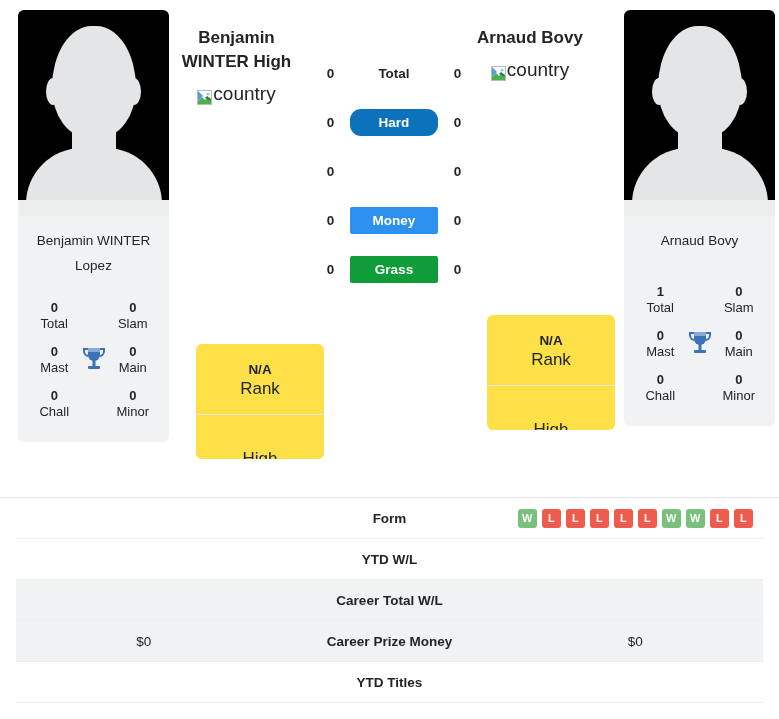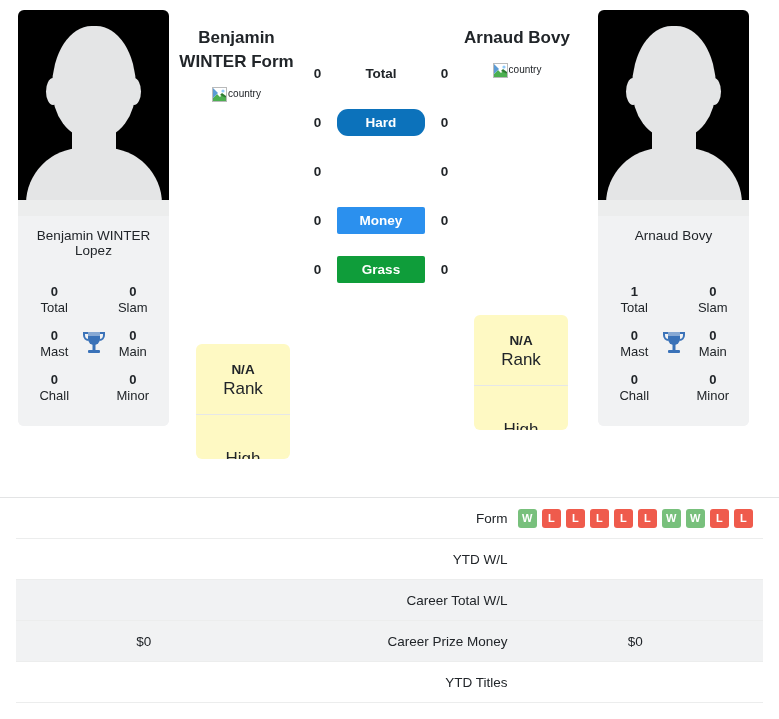"WINTER Form" div.player-name { text: Form -> High }
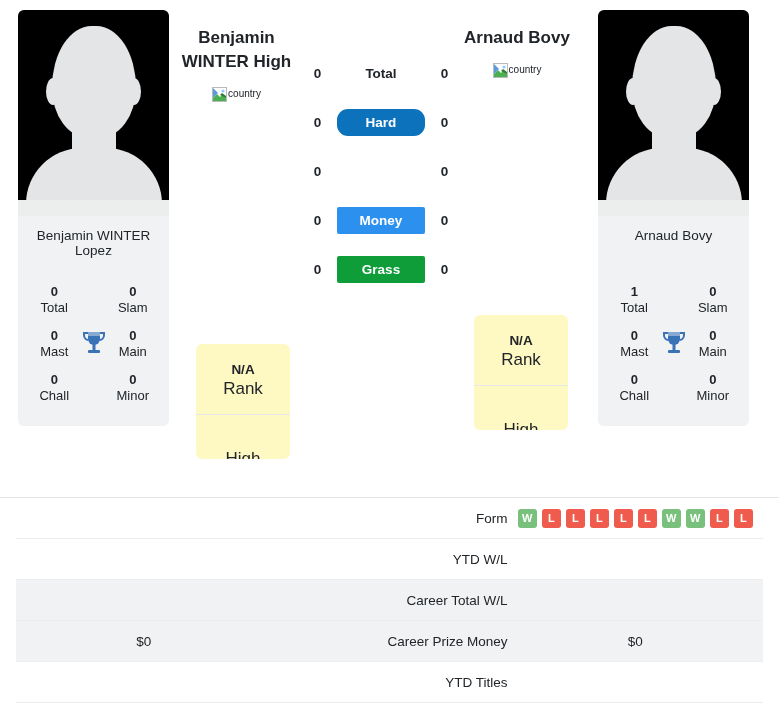"country" .country-line { font-size: 10px -> 19px }
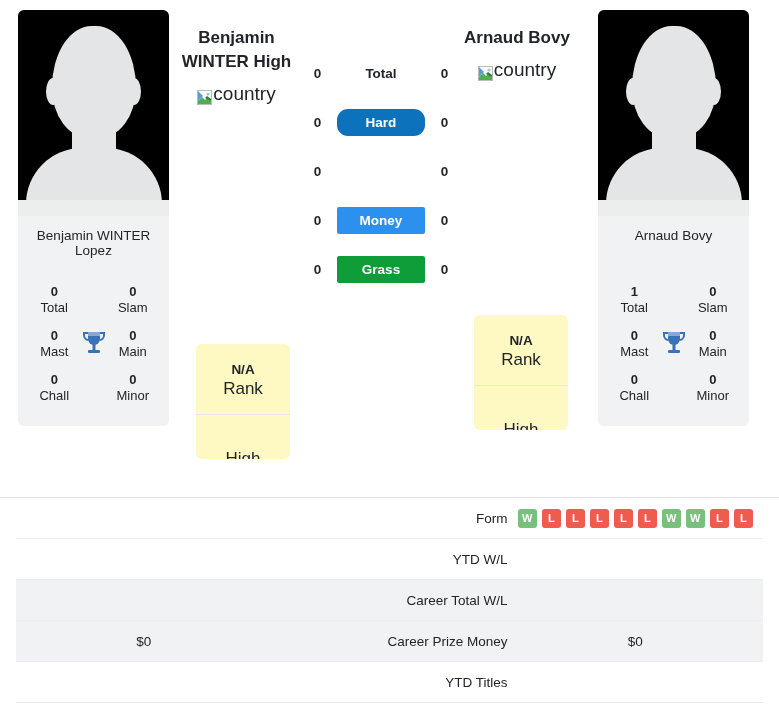"Benjamin WINTER Lopez" .photo-name { line-height: 15px -> 25px }
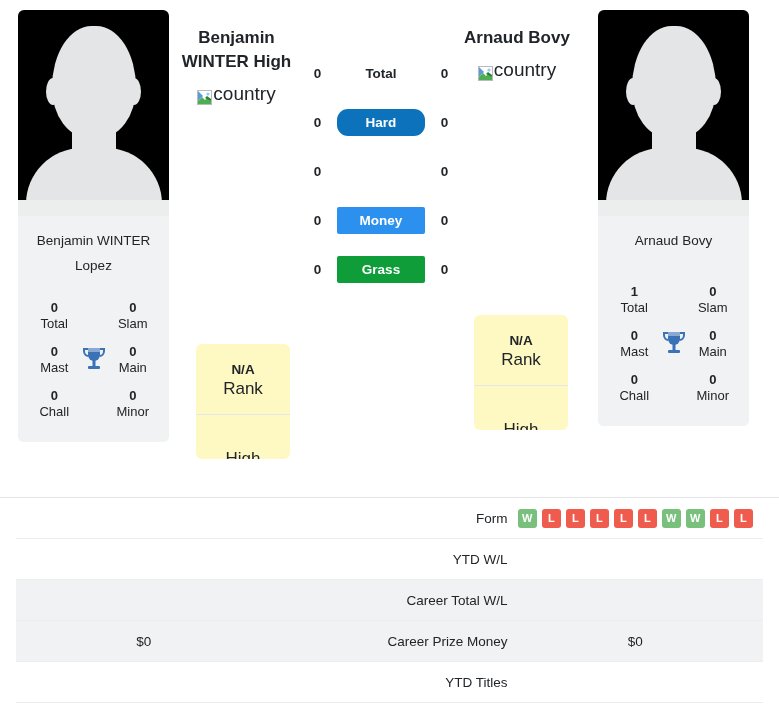"N/A" .info-panel { background: #fef9c3 -> #fde047; width: 94px -> 128px }
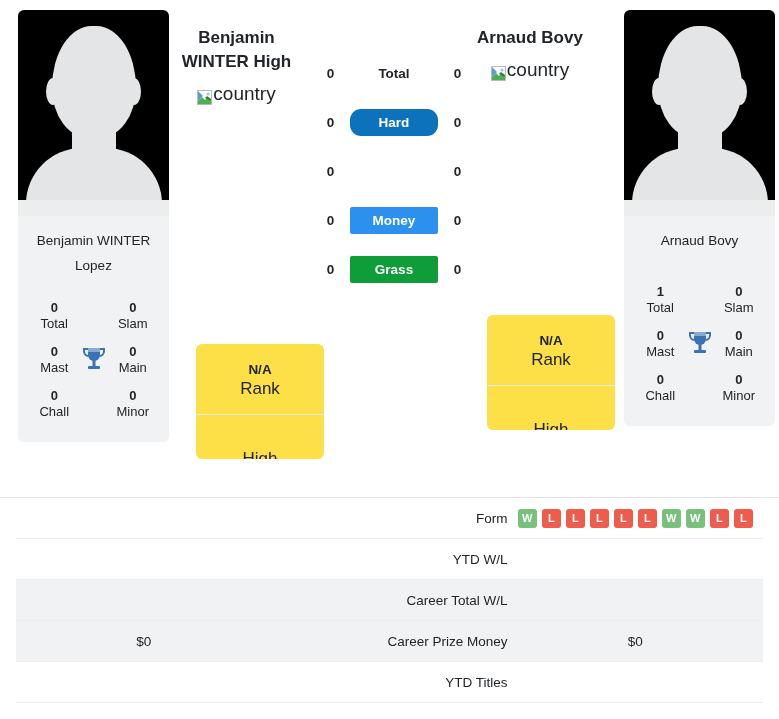"Form" .stat-row .mid { font-weight: normal -> bold; text-align: right -> center }
